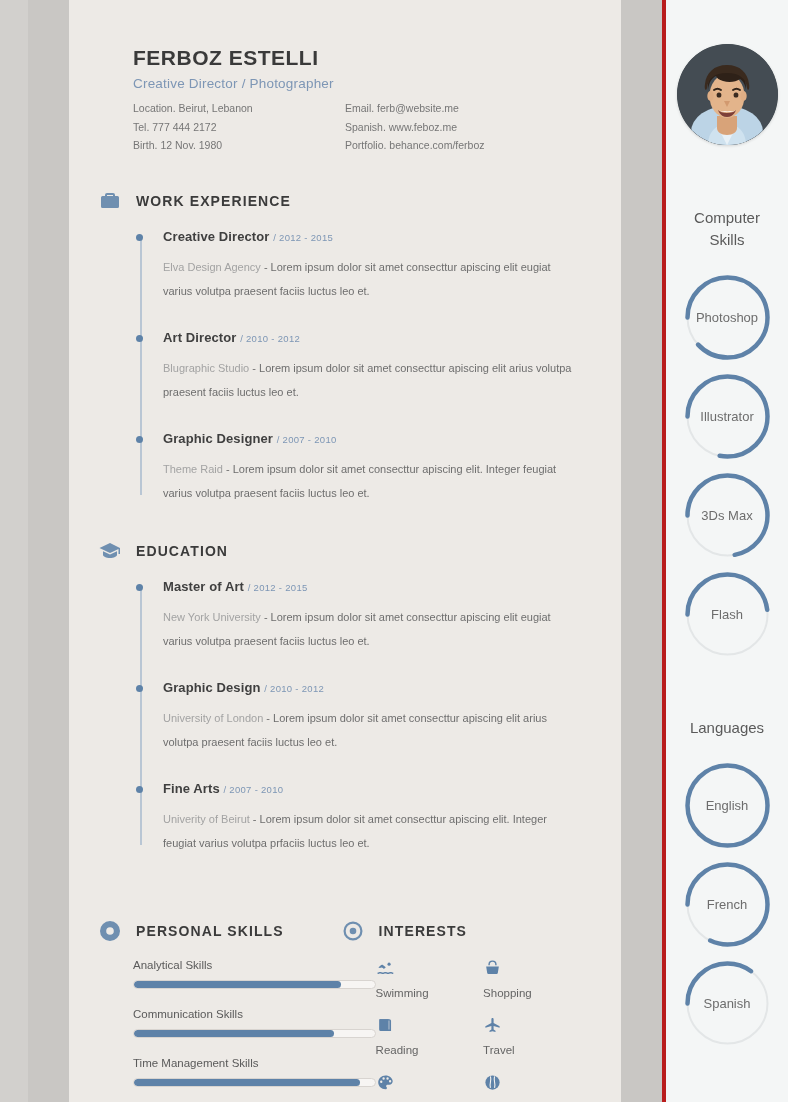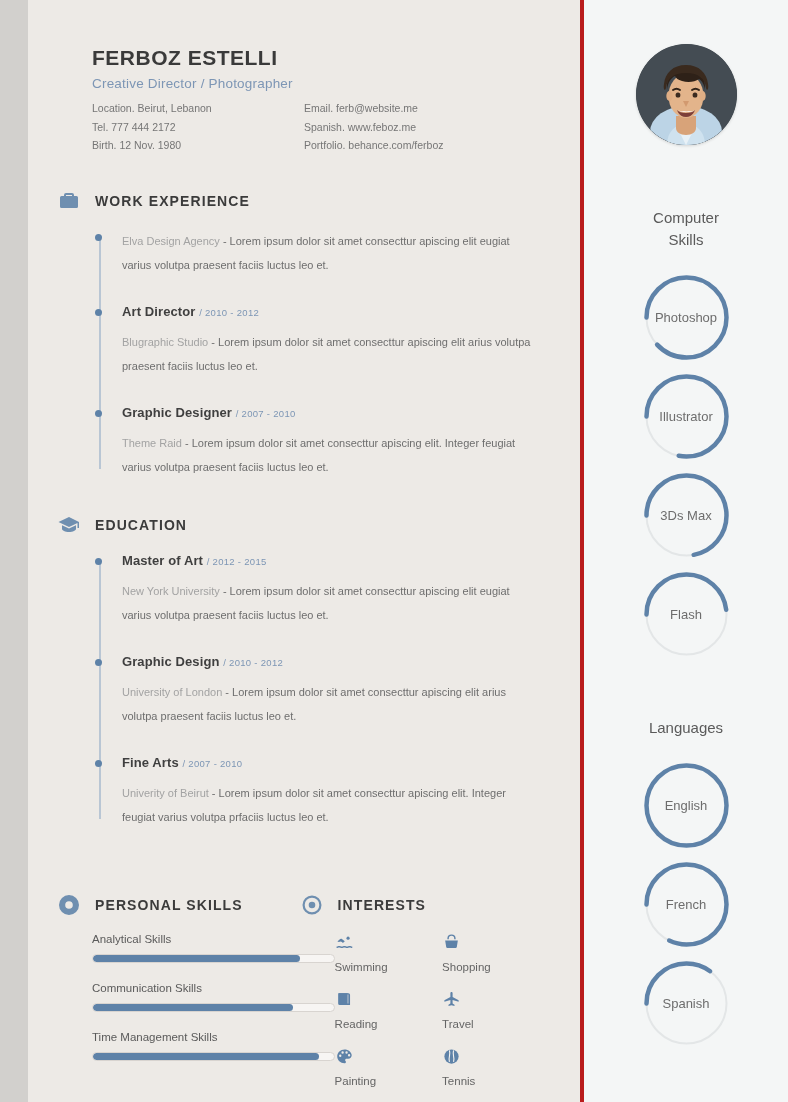"FERBOZ ESTELLI" .page { gap: none -> 41px }
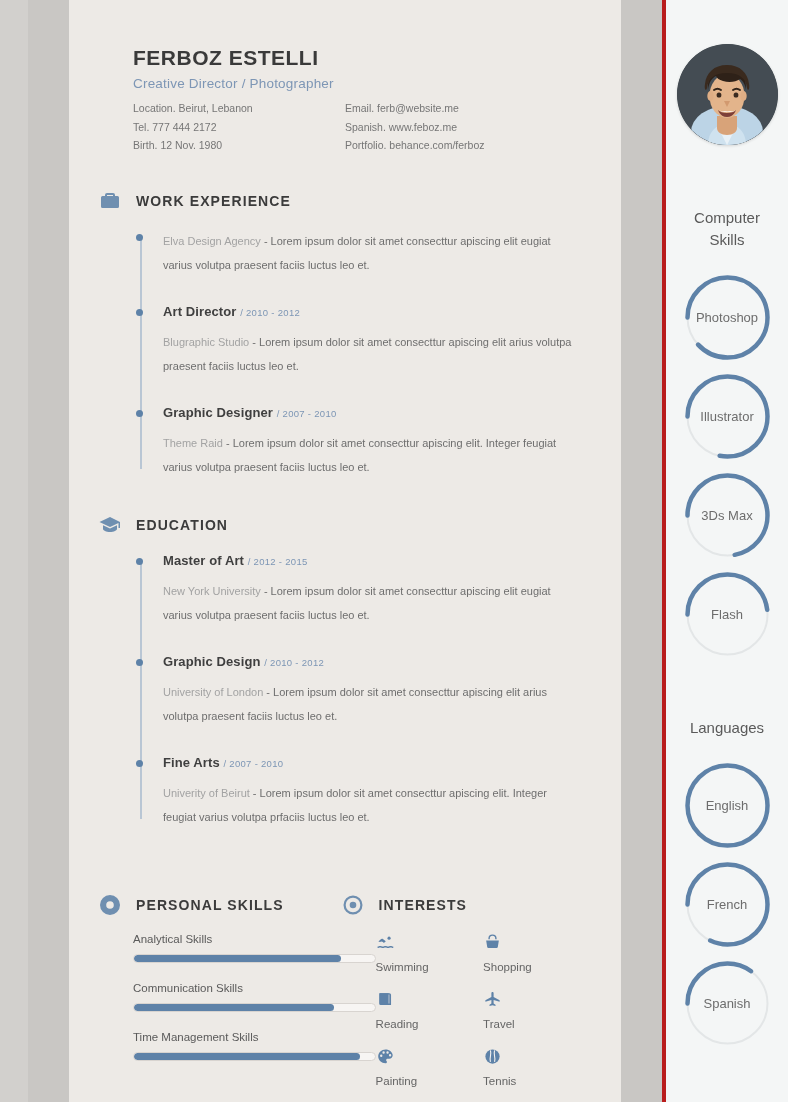"Creative Director / 2012 -" div.tl-title { html: none -> <div> <span>Creative Director</span> <span>/ 2012 - 2015</span> </div> }
